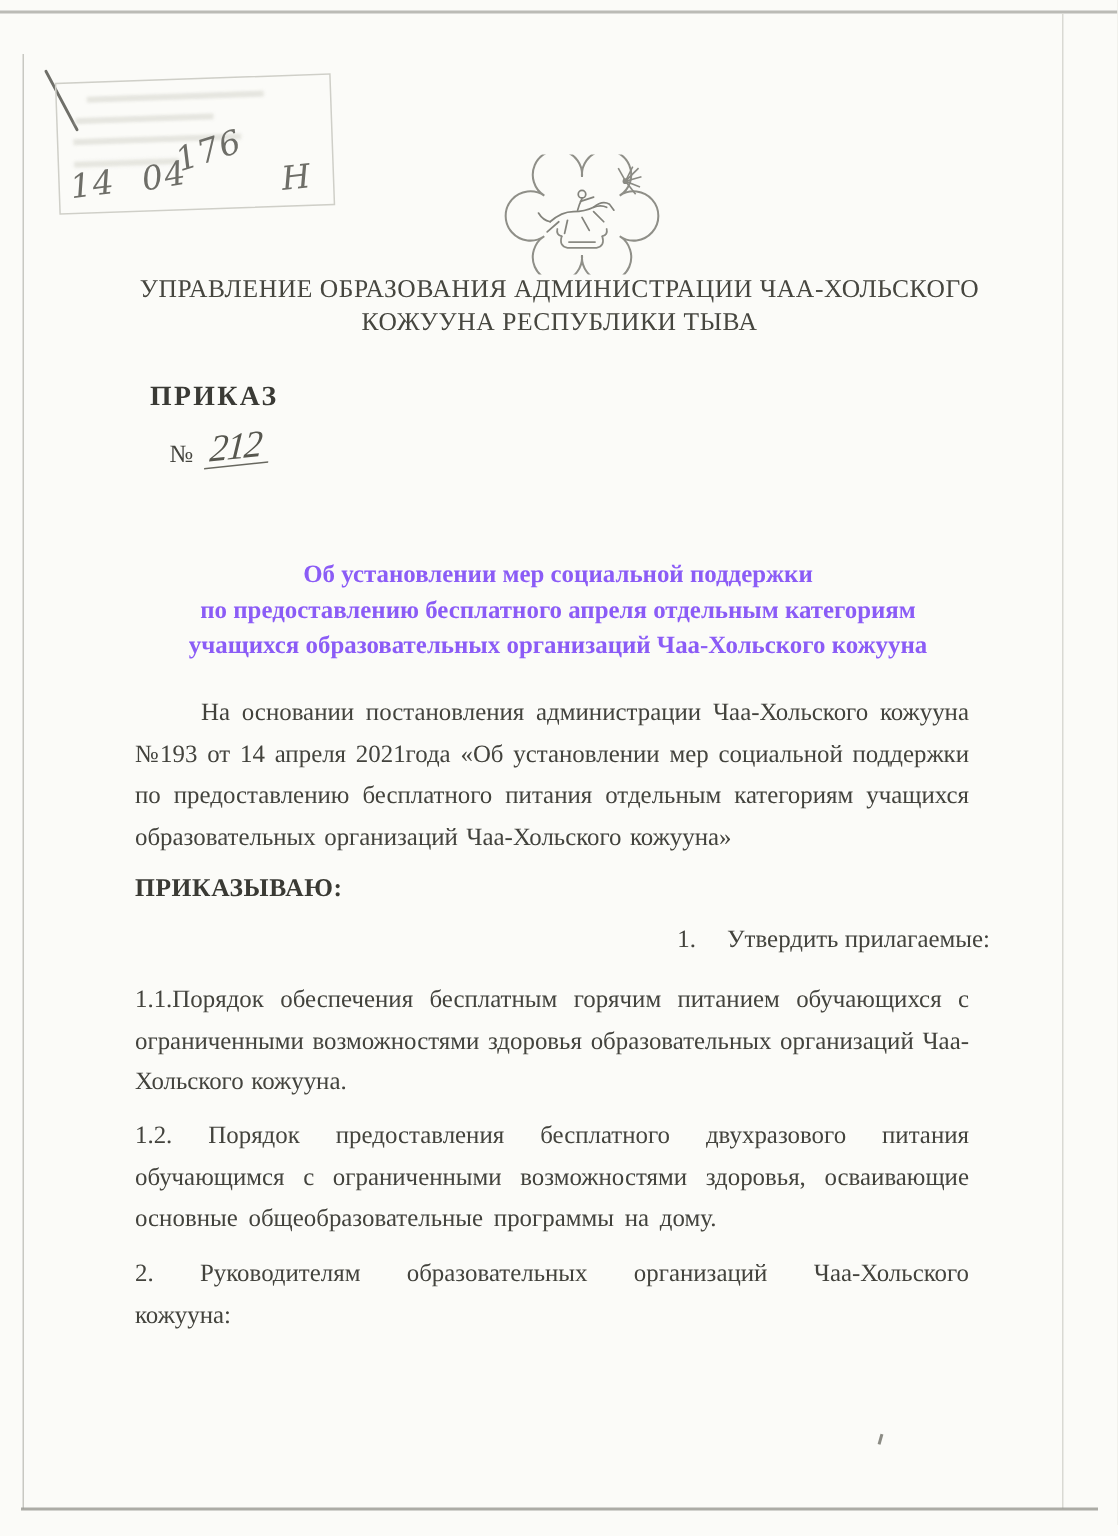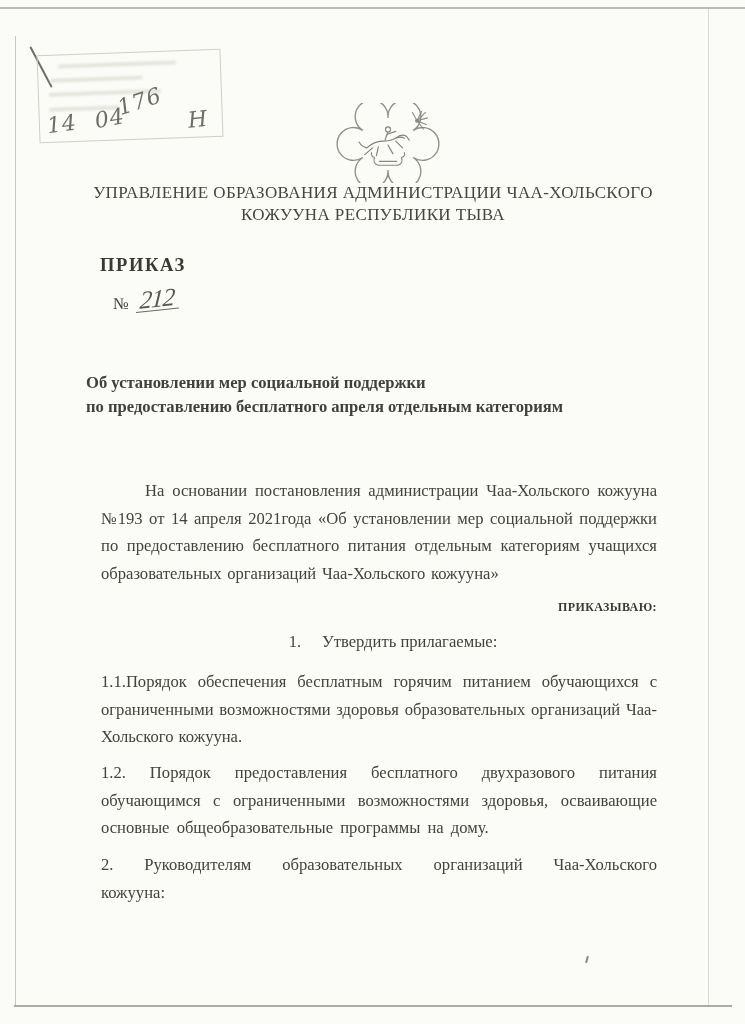"Об установлении мер социальной поддержки" .subject { color: #404040 -> #8b5cf6; text-align: left -> center }
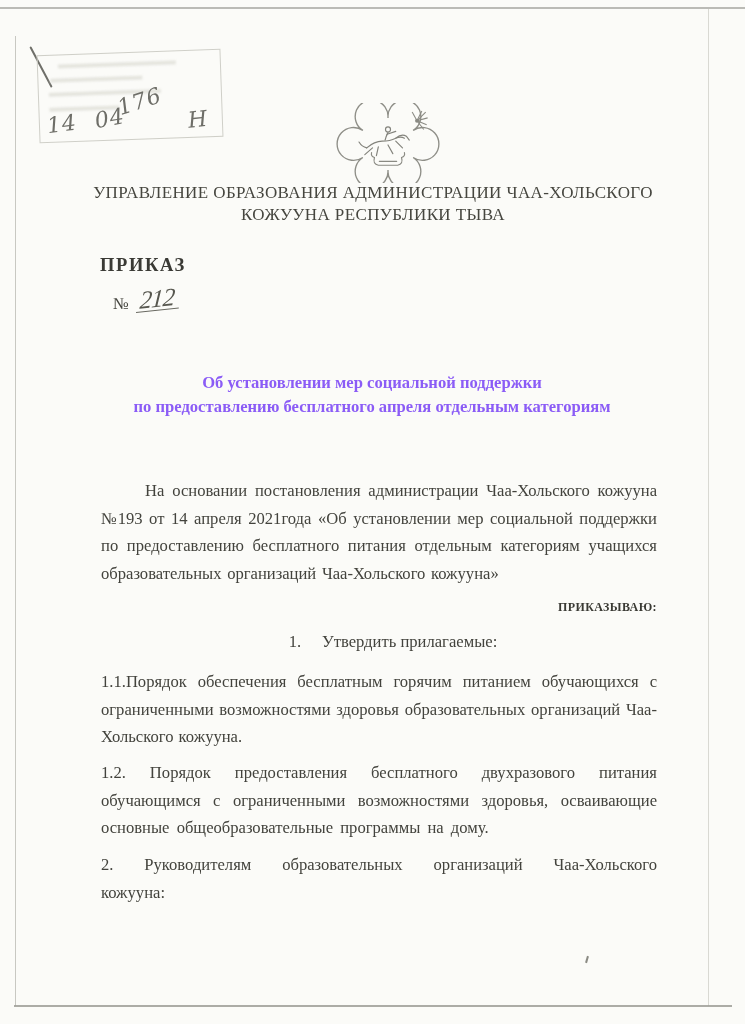"учащихся образовательных организаций" div { html: none -> <div>учащихся образовательных организаций Чаа-Хольского кожууна</div> }
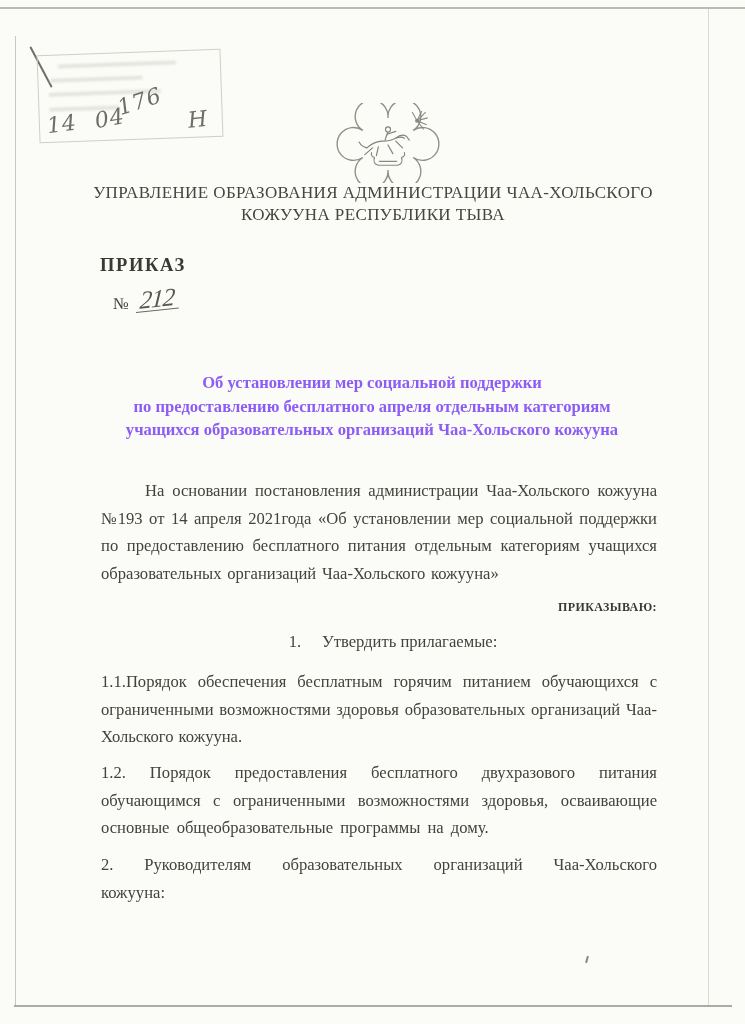"На основании постановления администрации" .p { left: 101px -> 90px; margin-top: 16px -> none }
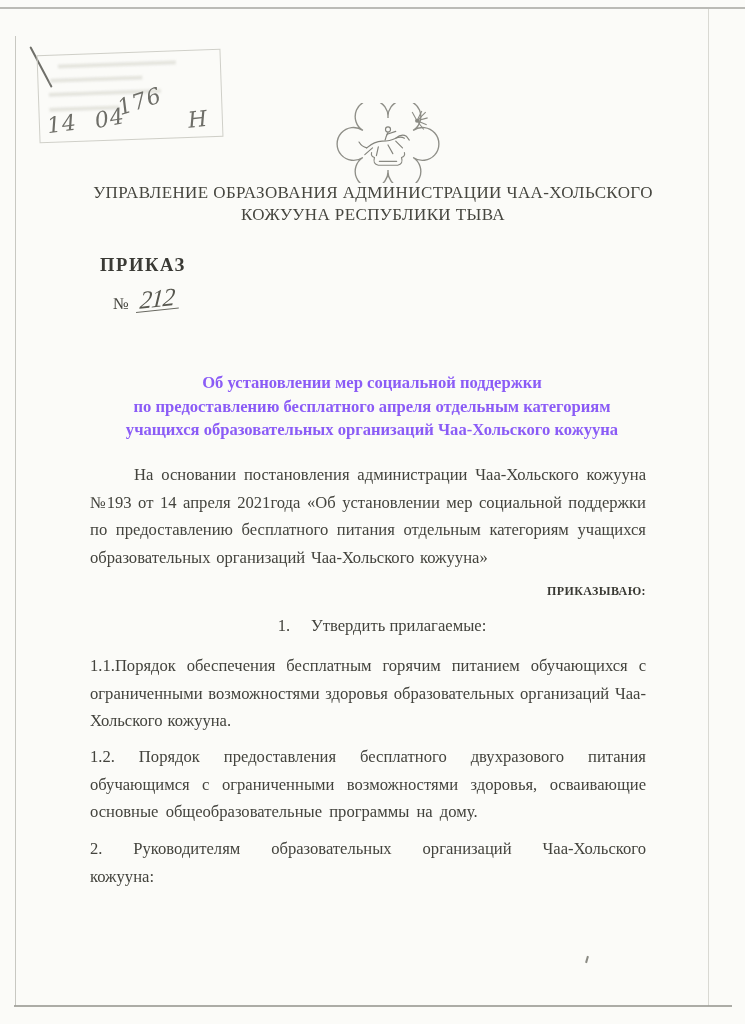"ПРИКАЗЫВАЮ:" .p-resolve { font-size: 12px -> 17px; text-align: right -> left }
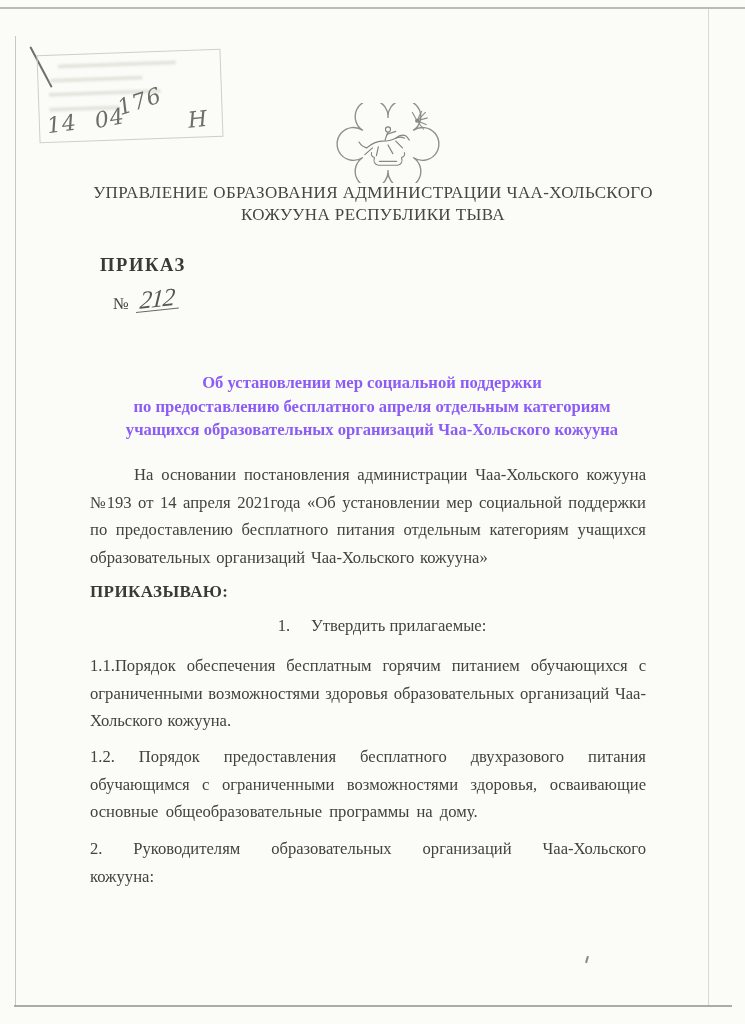"1. Утвердить прилагаемые:" .p-item1 { text-align: center -> right }
